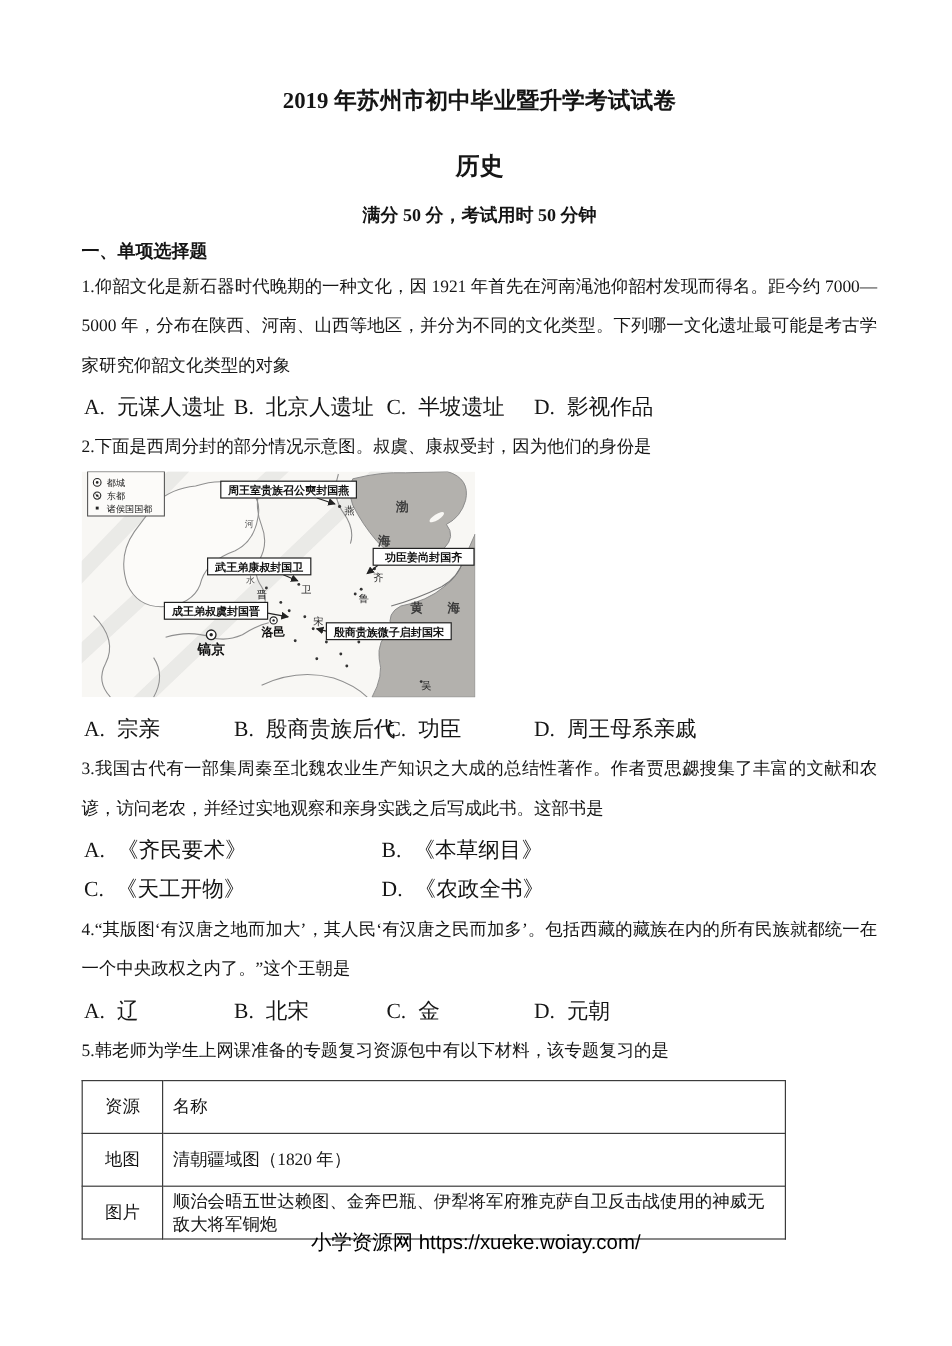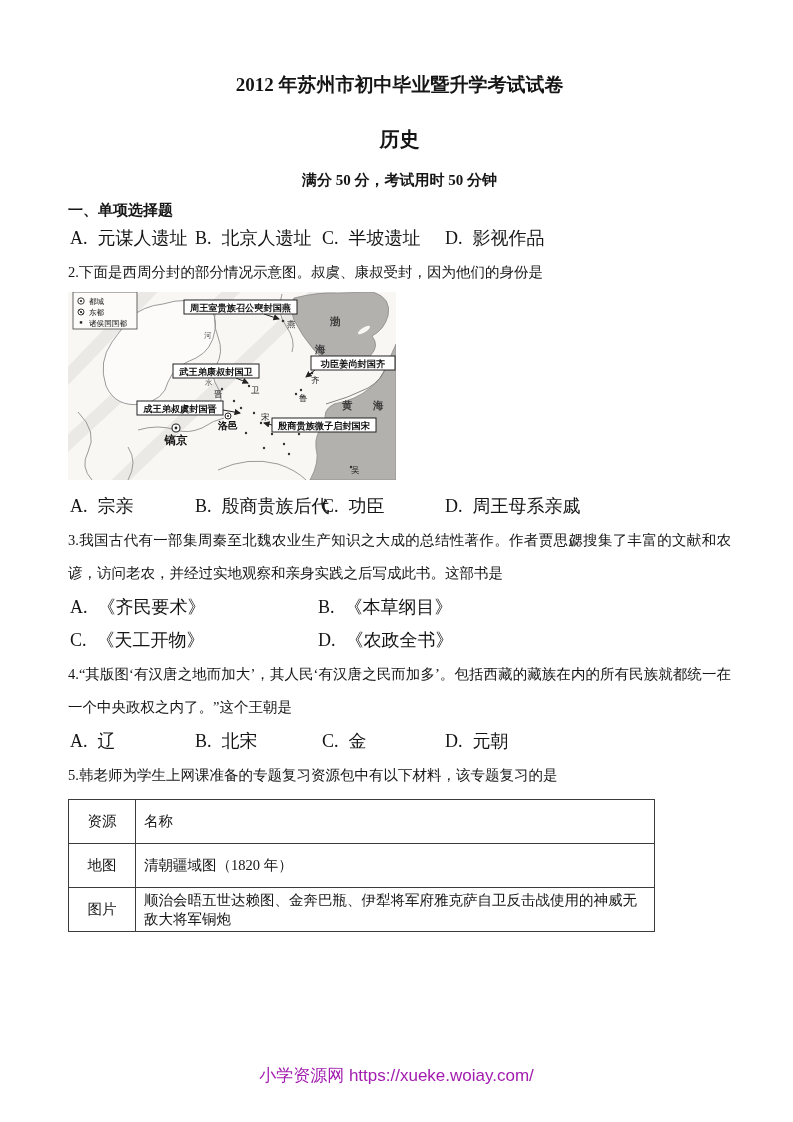"2012 年苏州市初中毕业暨升学考试试卷" h1.title { text: 2012 -> 2019 }
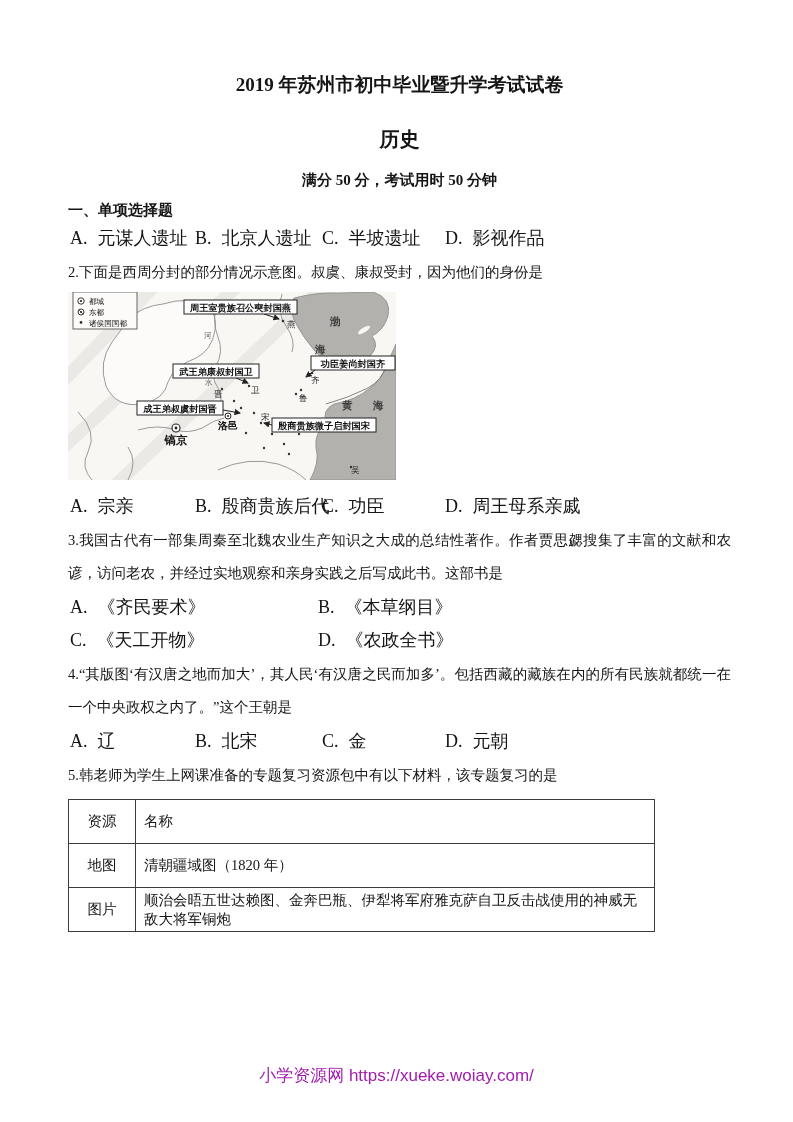"1.仰韶文化是新石器时代晚期的一种文化，因 1921" p.qtext { html: none -> <p>1.仰韶文化是新石器时代晚期的一种文化，因 1921 年首先在河南渑池仰韶村发现而得名。距今约 7000—5000 年，分布在陕西、河南、山西等地区，并分为不同的文化类型。下列哪一文化遗址最可能是考古学家研究仰韶文化类型的对象</p> }
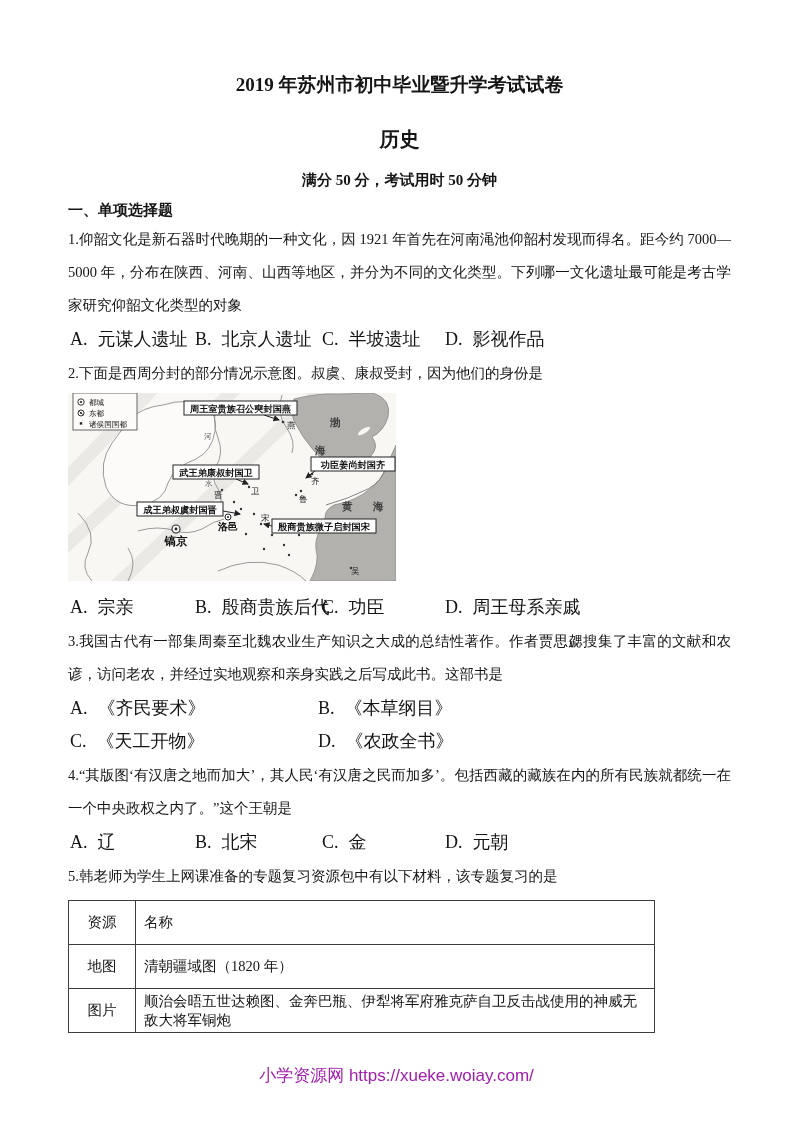"小学资源网 https://xueke.woiay.com/" .footer { color: #a21caf -> #000000; top: 1064px -> 1024px }
